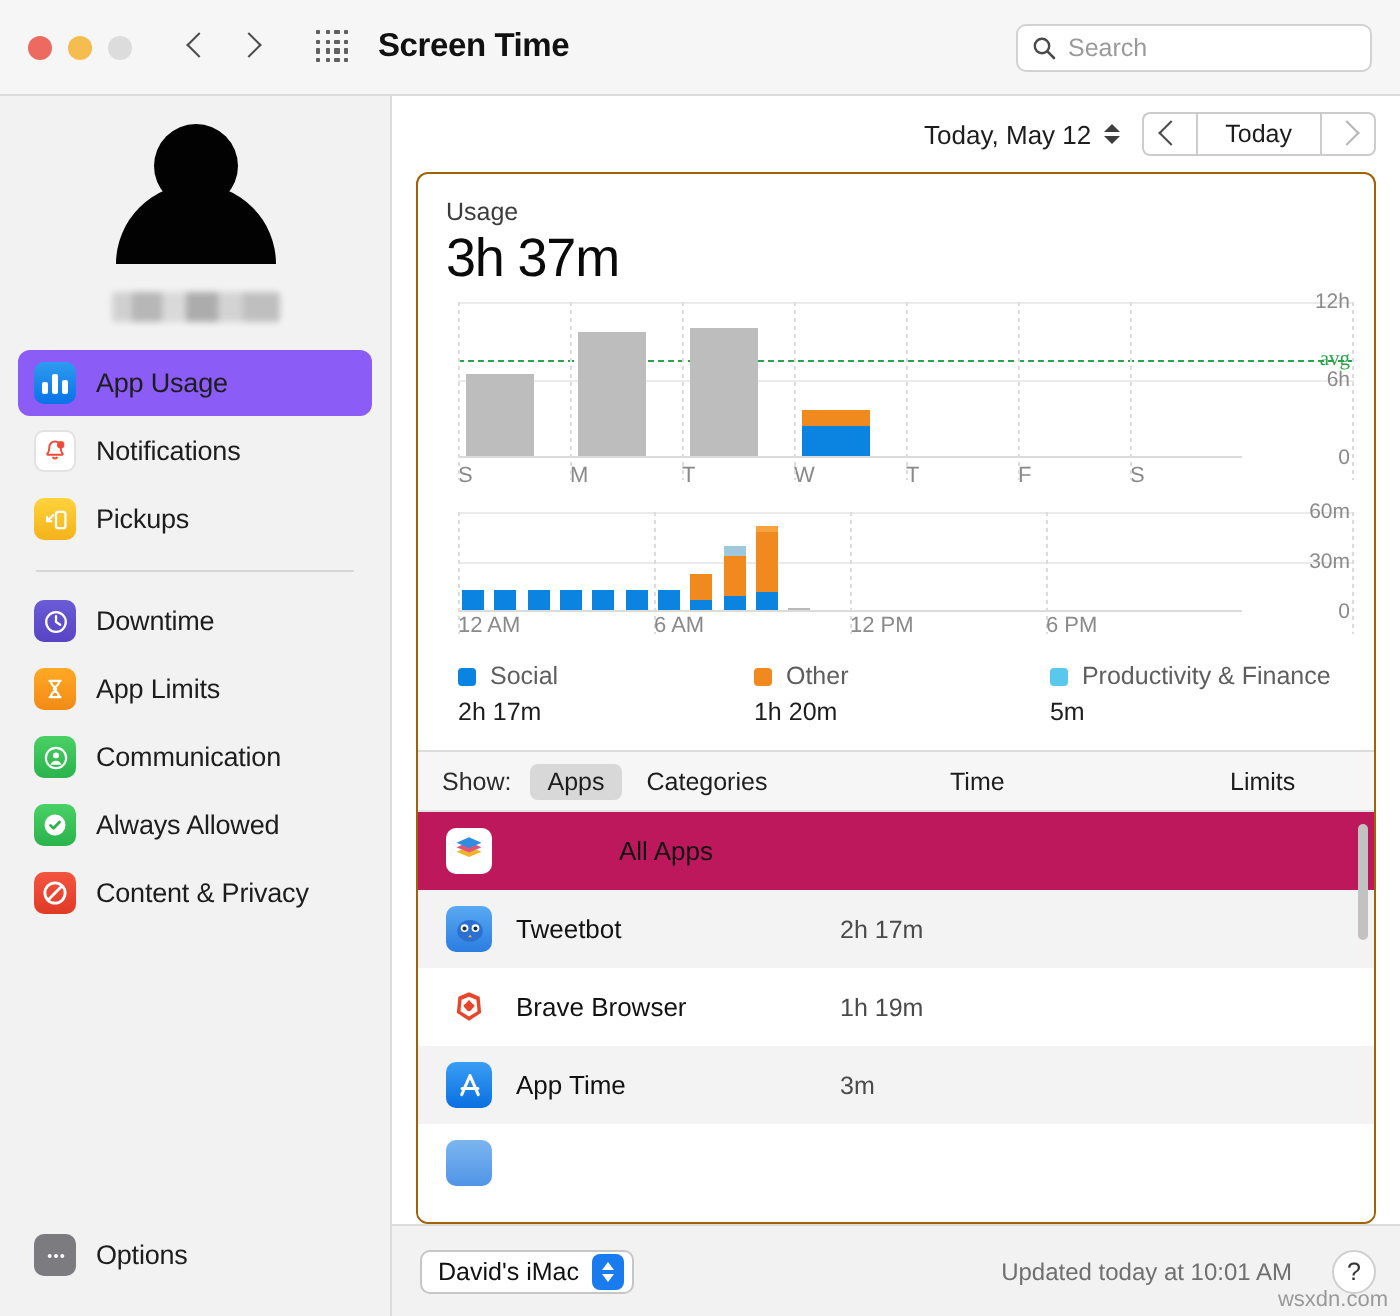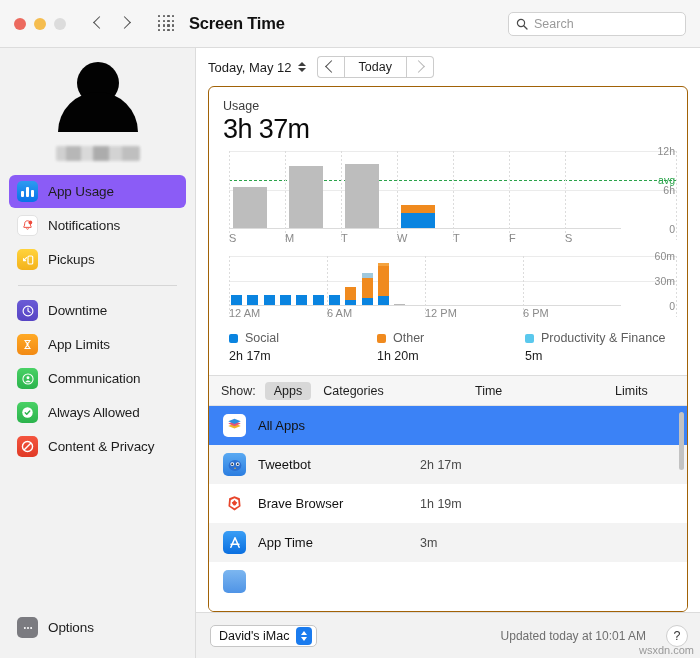"Today, May 12" .toolbar2 { justify-content: flex-start -> flex-end }
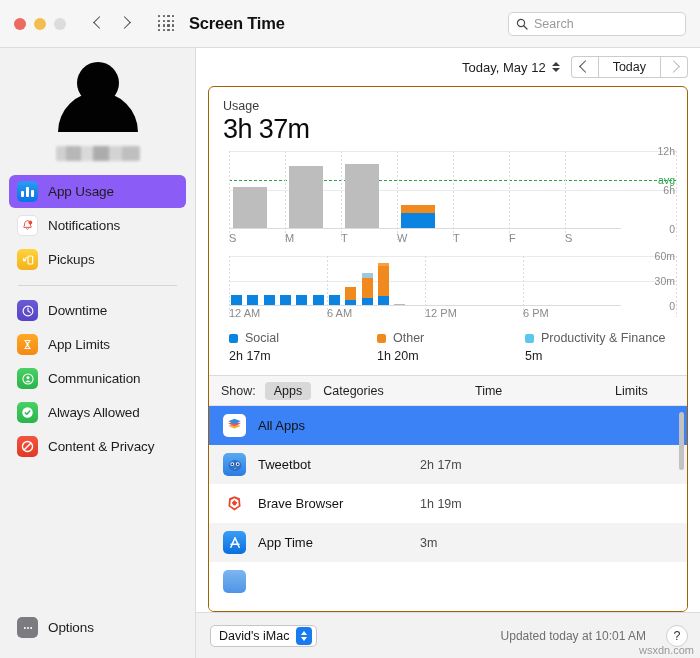"avg" div.avglab { font-family: none -> Liberation Serif, serif }
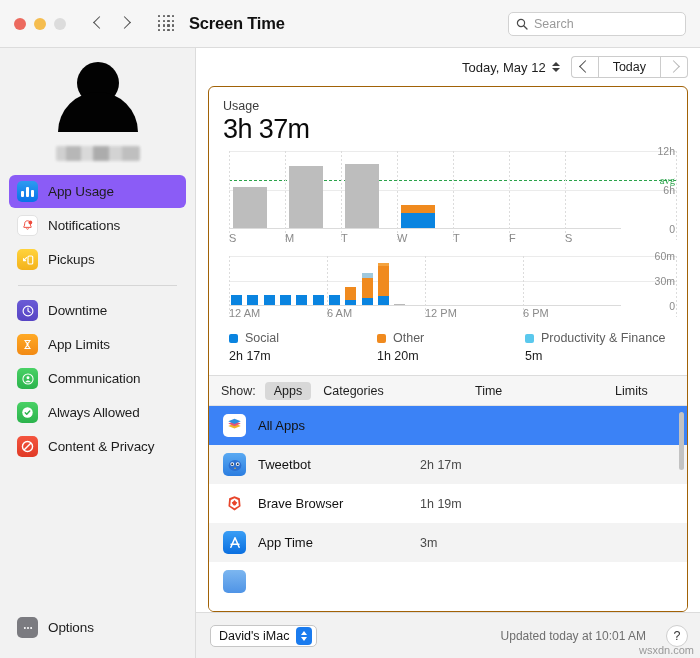"All Apps" .approw.sel { background: #3b82f6 -> #be185d; text-align: none -> center }
